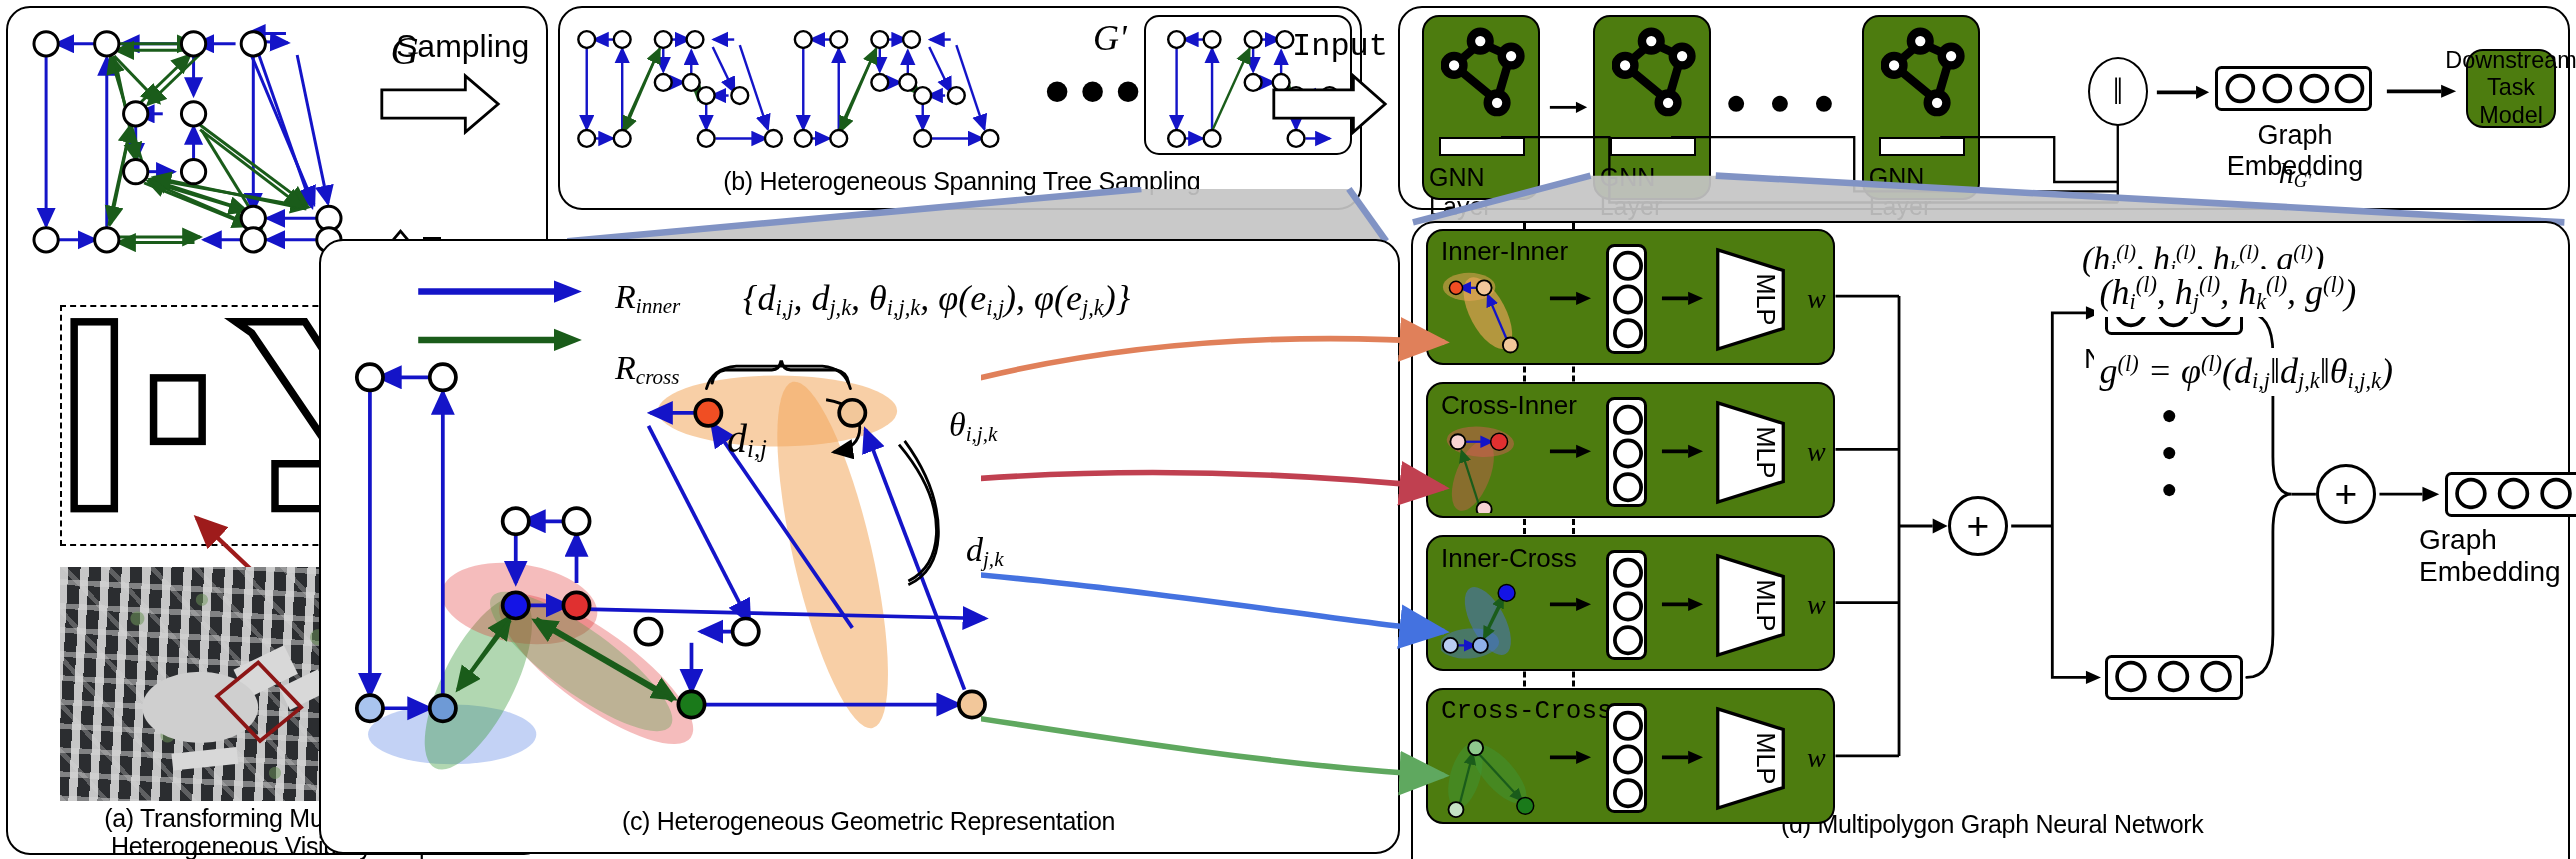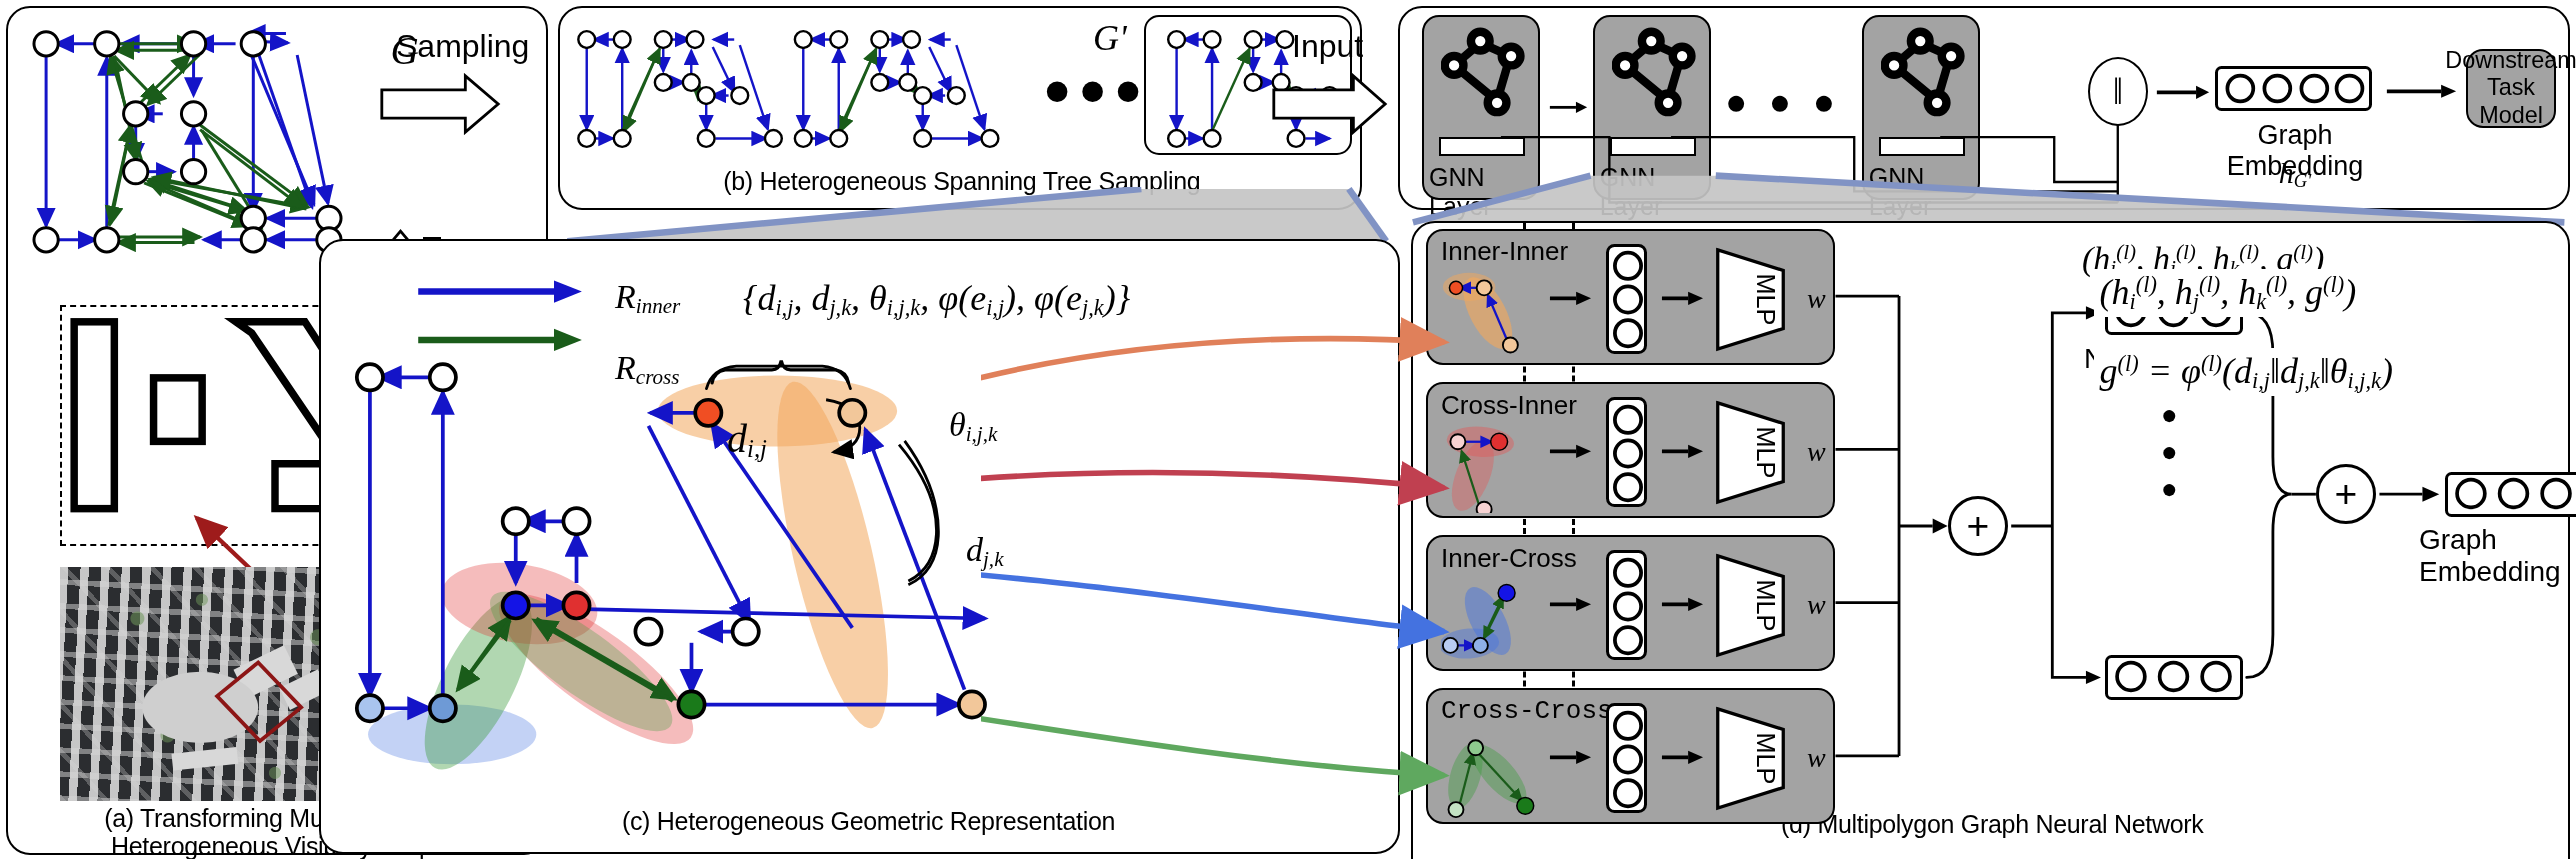"Input" div.lbl { font-family: none -> Liberation Mono, monospace }
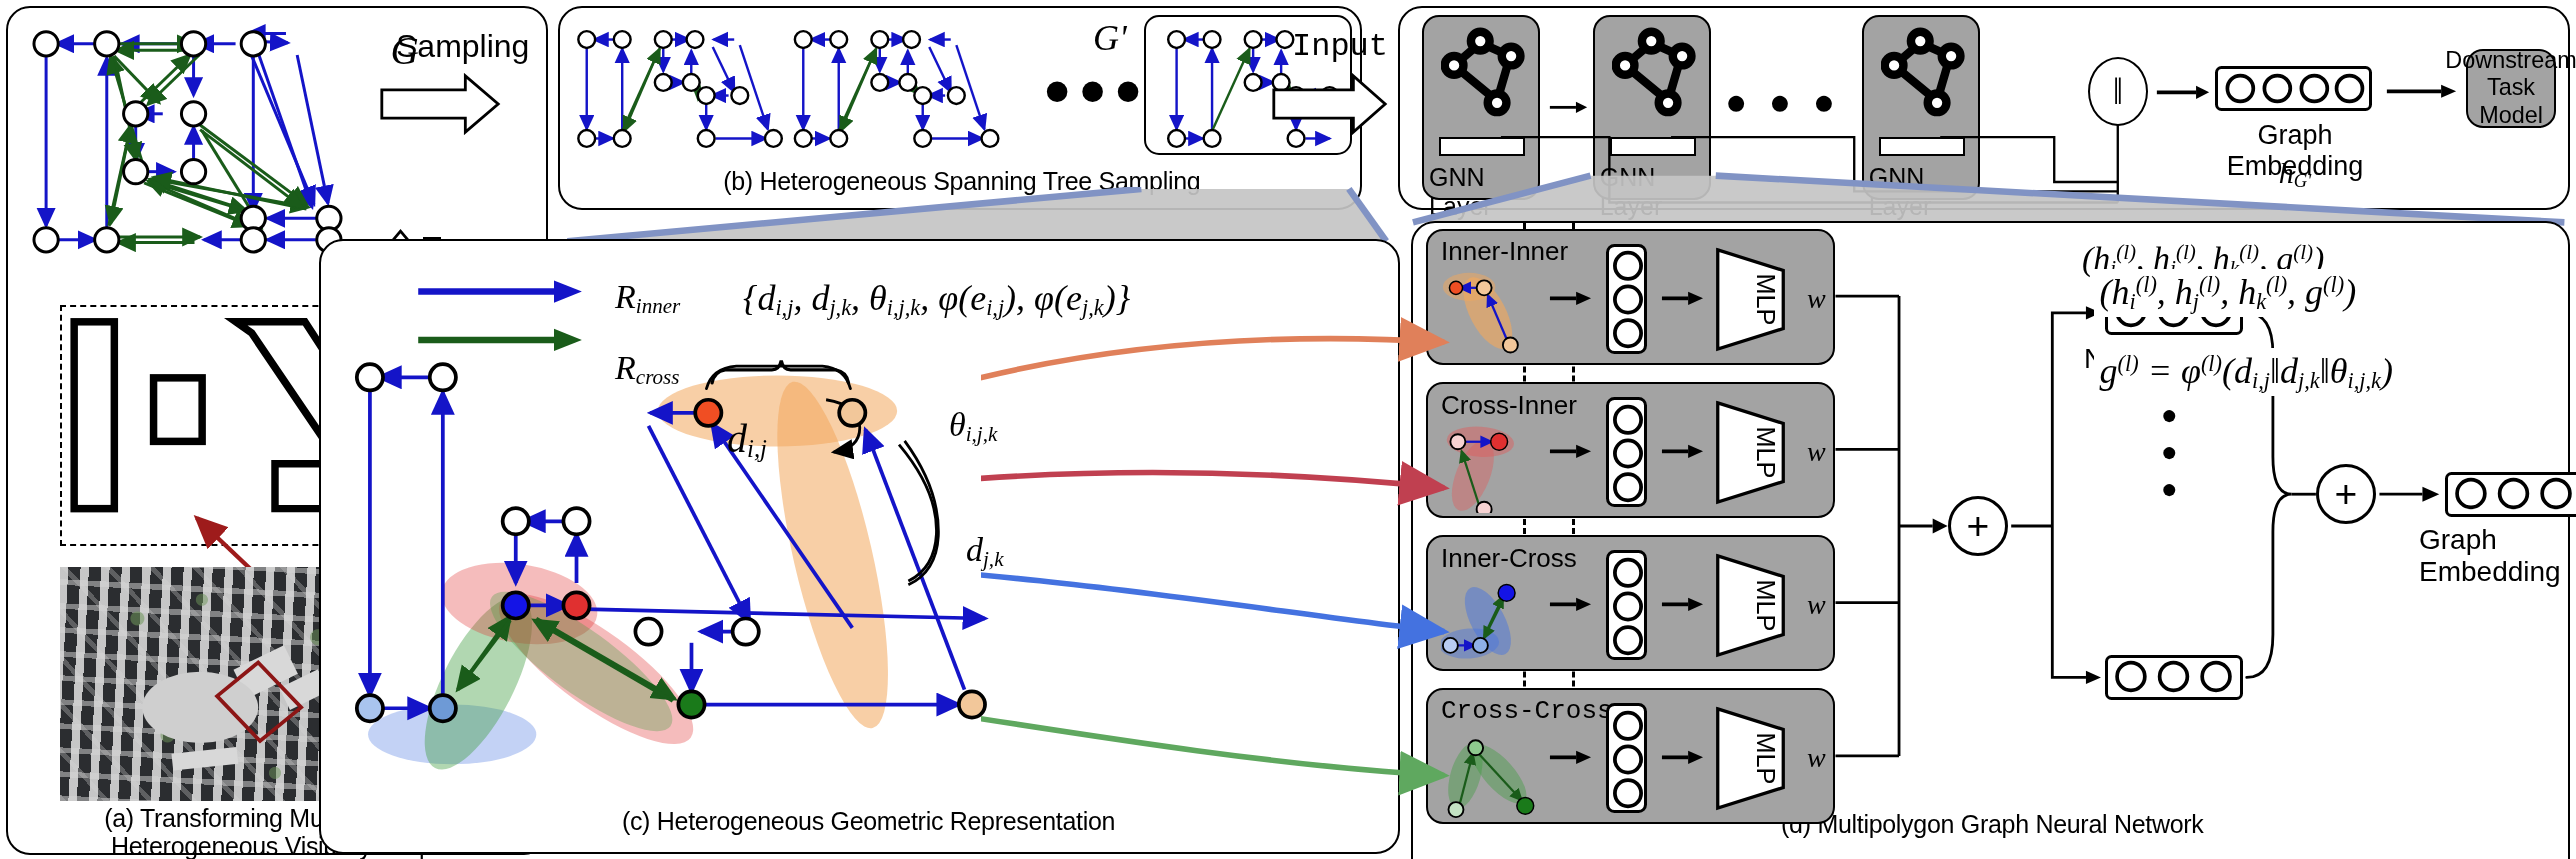"Downstream" .rbox { background: #a3a3a3 -> #4d7c0f }
